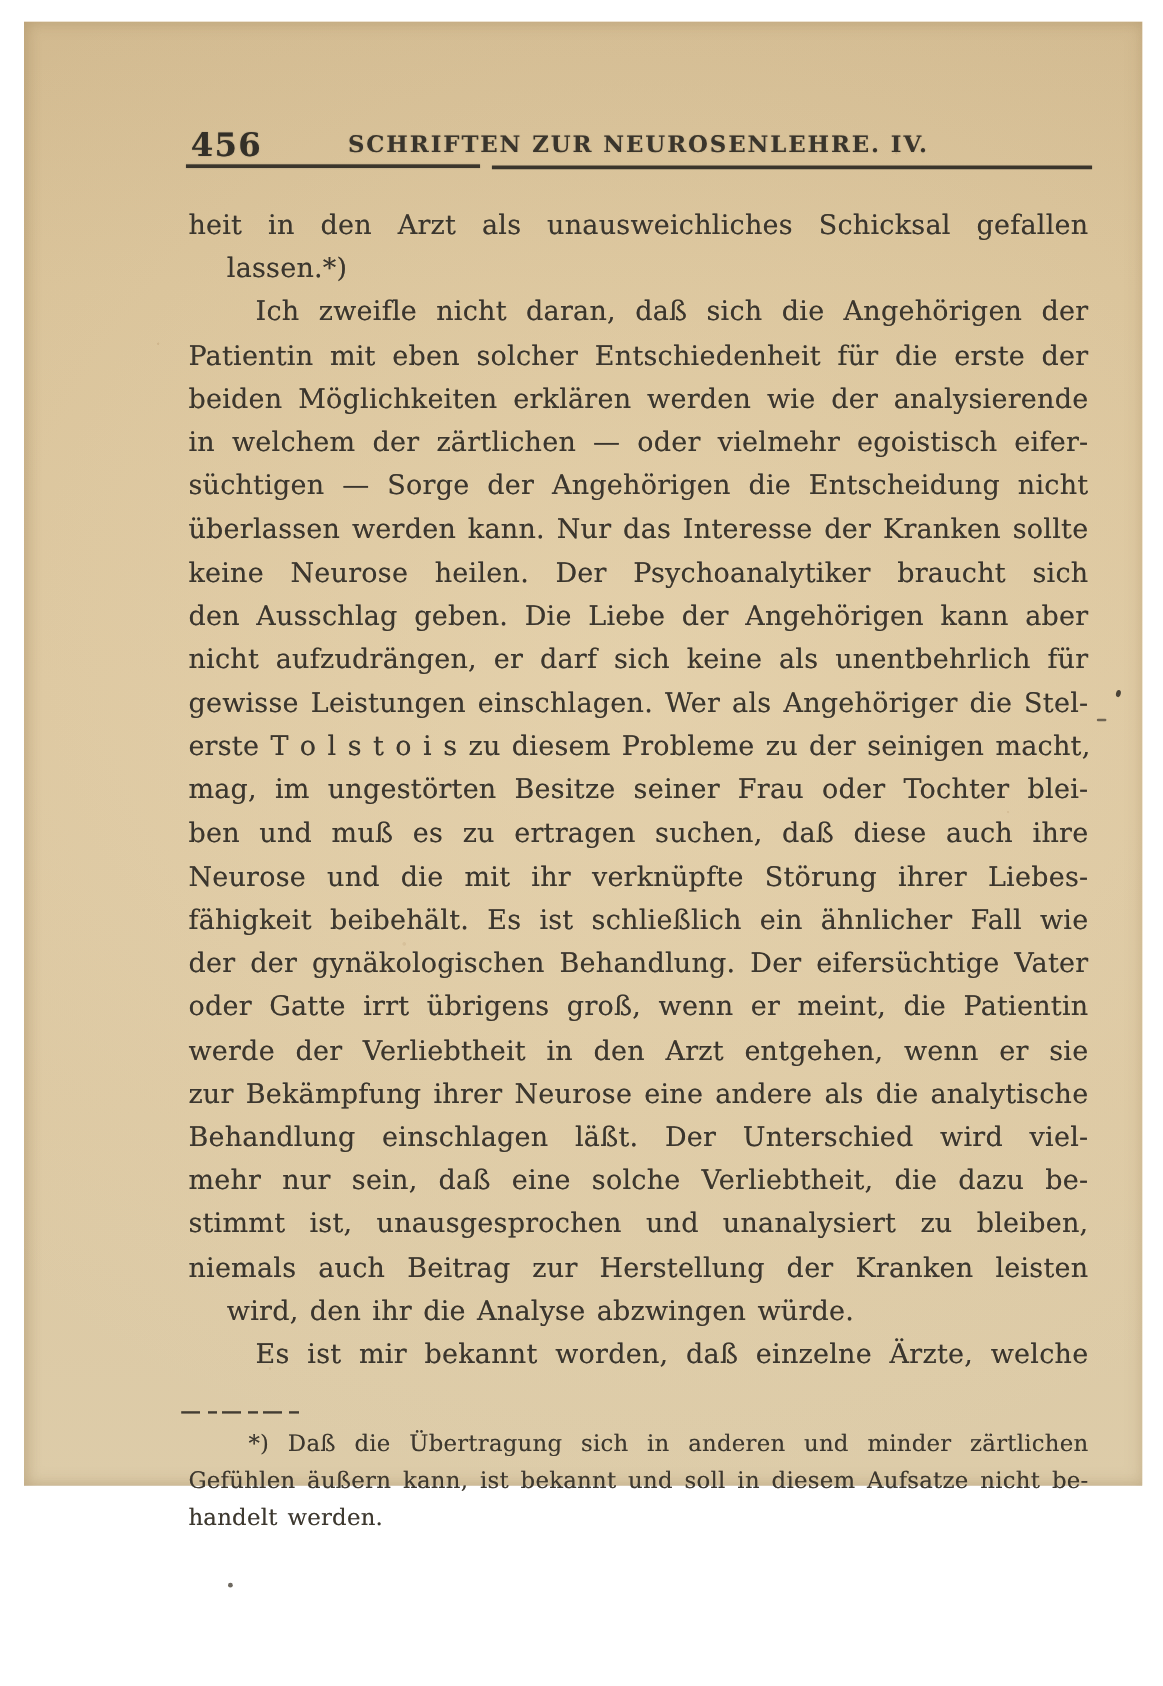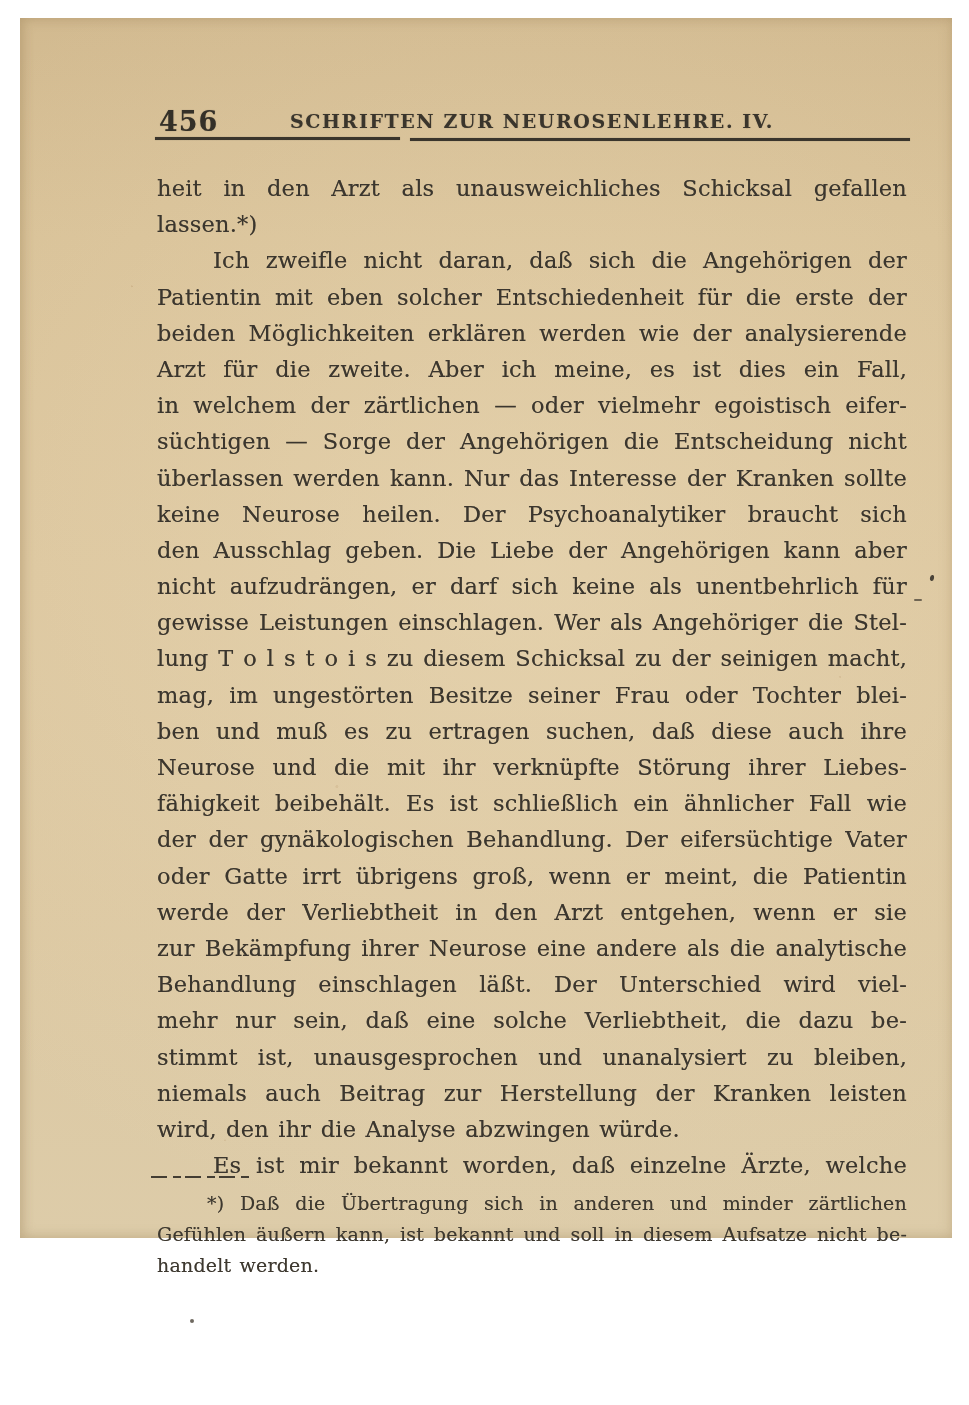"lassen.*)" .body-line.no-just { margin-left: none -> 32px }
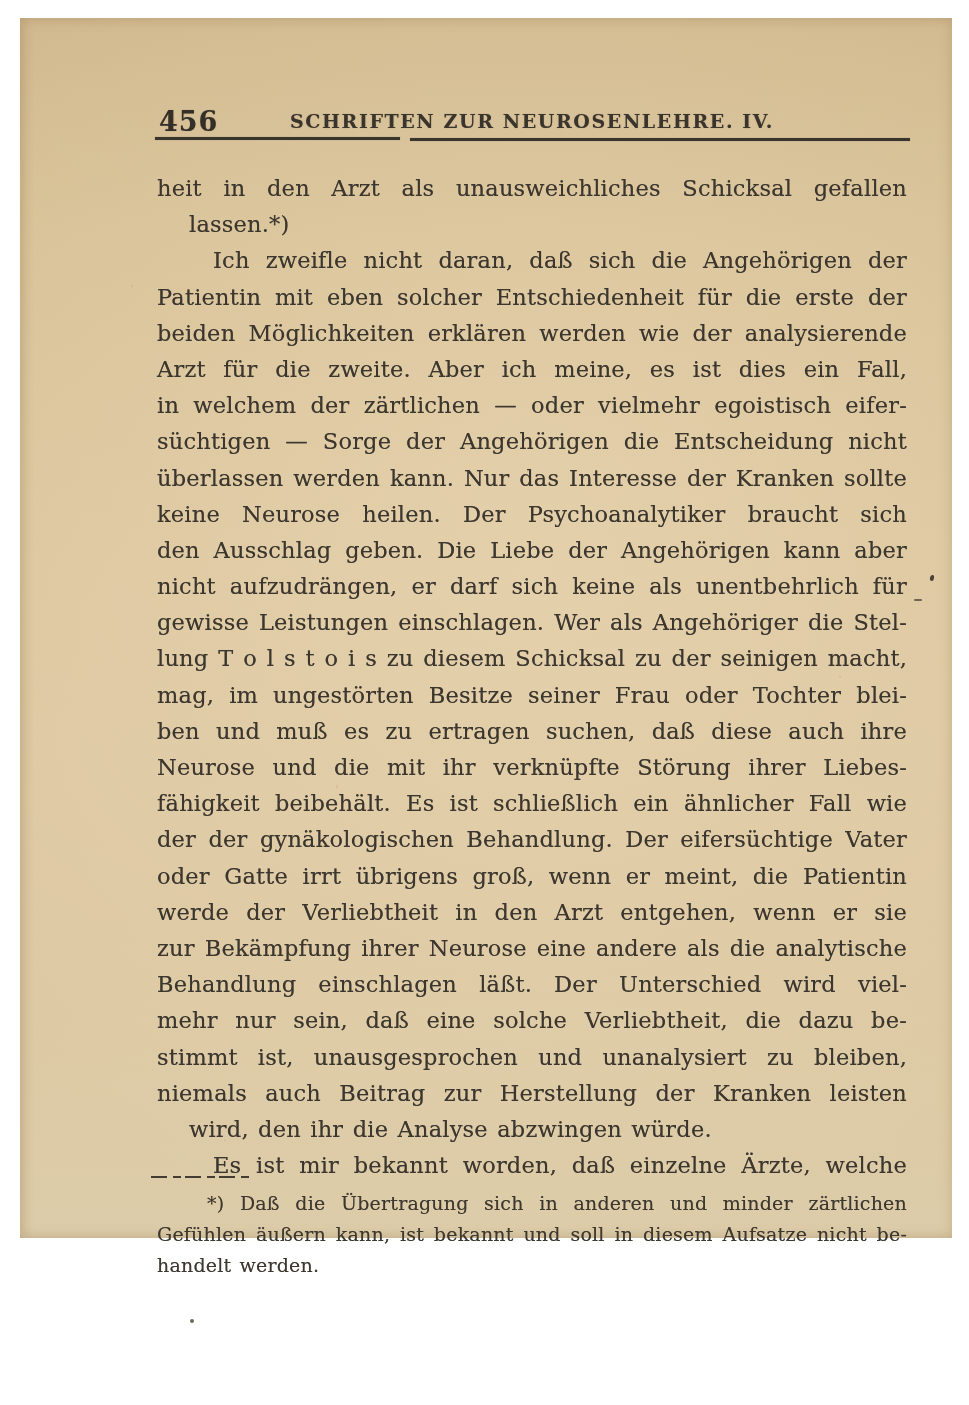"Arzt für die zweite. Aber" div.body-line { html: <div>Arzt für die zweite. Aber ich meine, es ist dies ein Fall,</div> -> none }
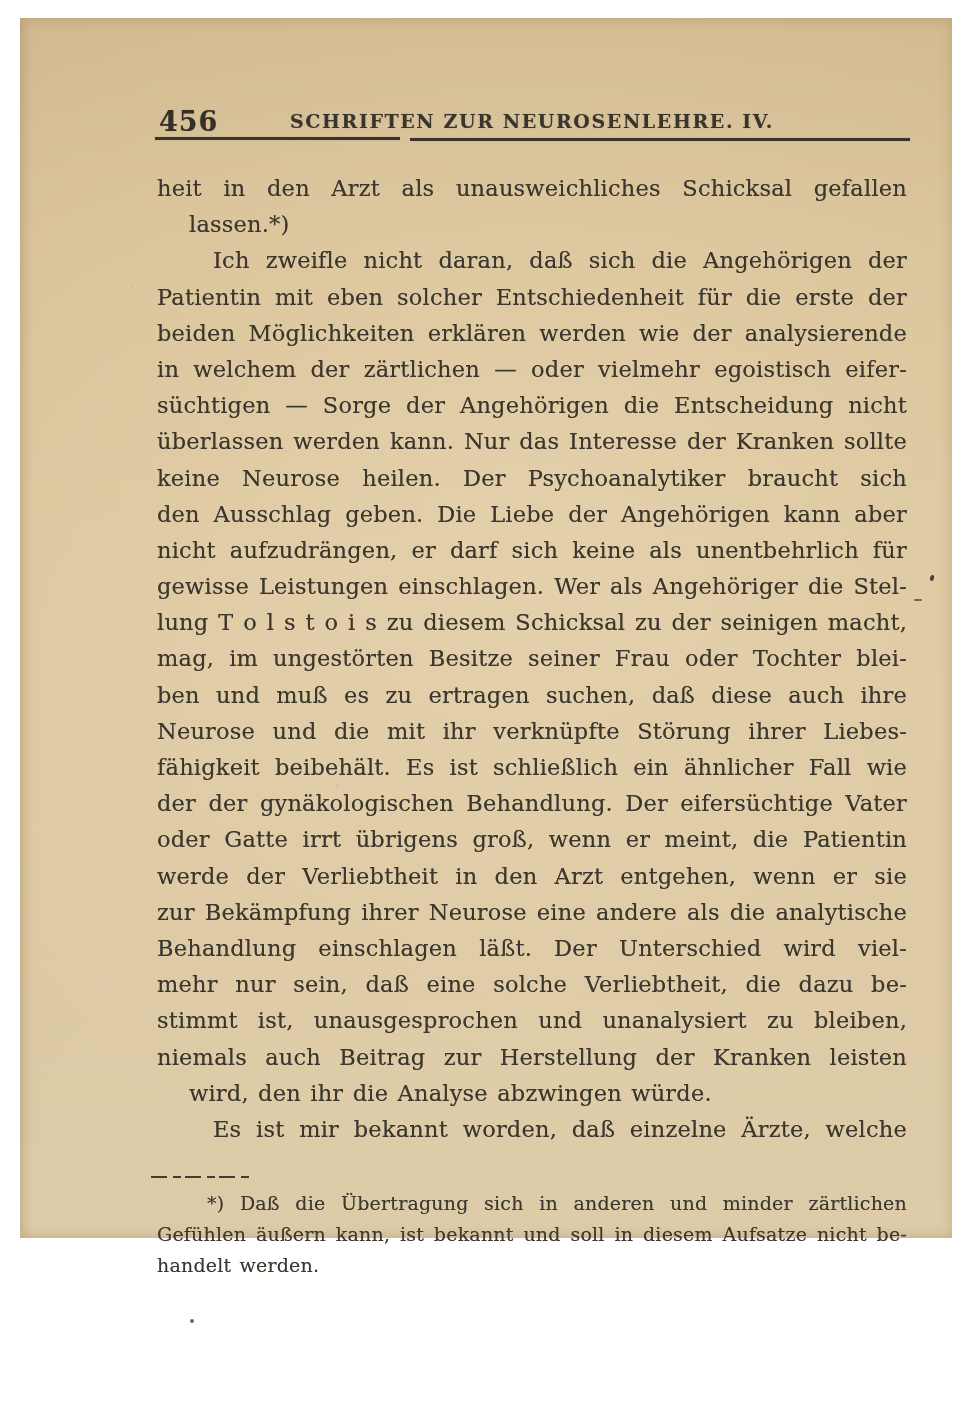"lung T o l s" div.body-line { text: lung T o l s t o i s zu diesem Schicksal -> erste T o l s t o i s zu diesem Probleme }
